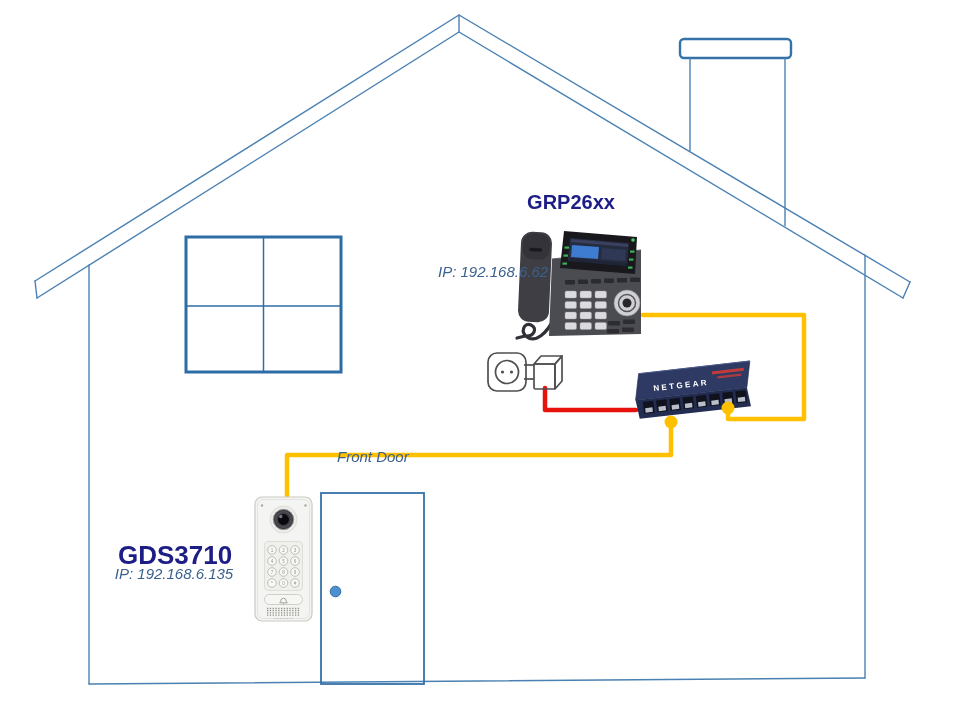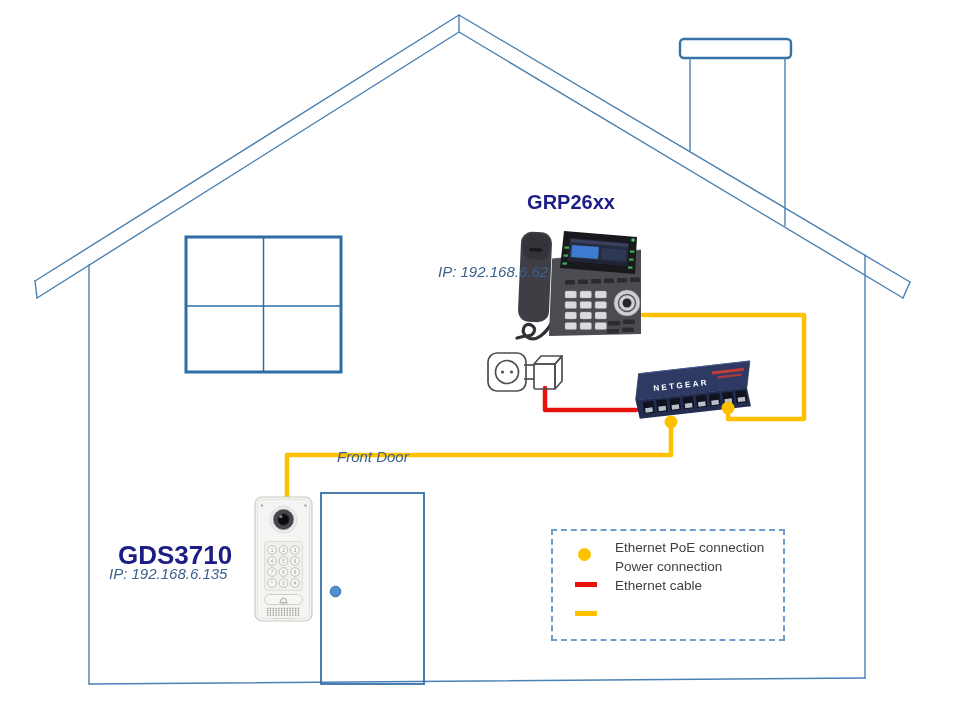"Ethernet PoE connection" div { html: <div> <span></span> <span></span> <span></span> <div>Ethernet PoE connection</div> <div>Power connection</div> <div>Ethernet cable</div> </div> -> none }
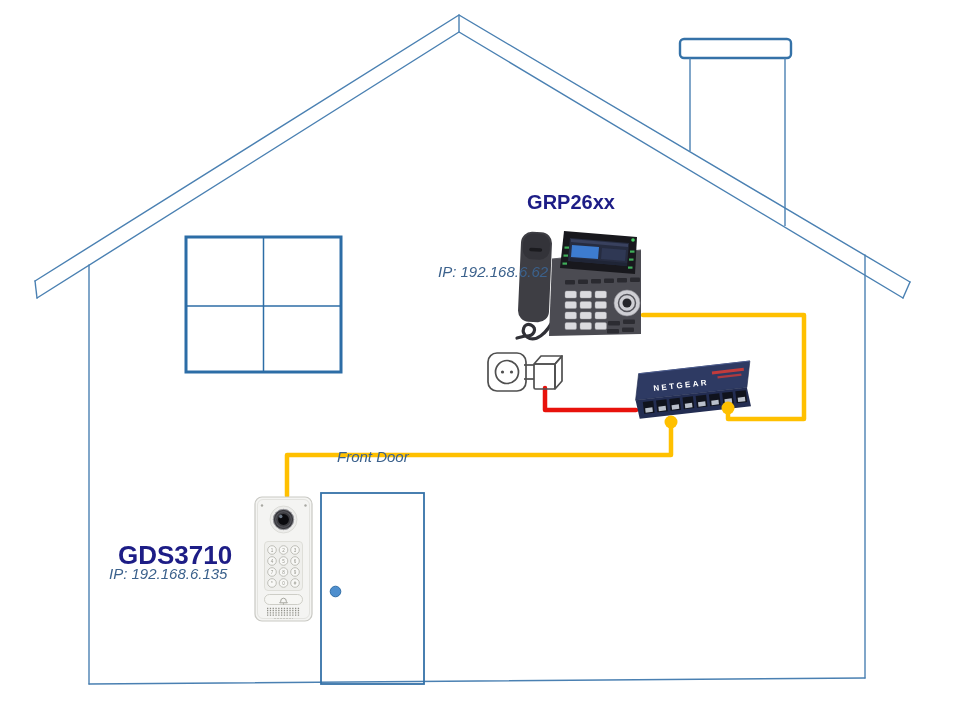"IP: 192.168.6.135" #gds-ip { text-align: none -> center }
